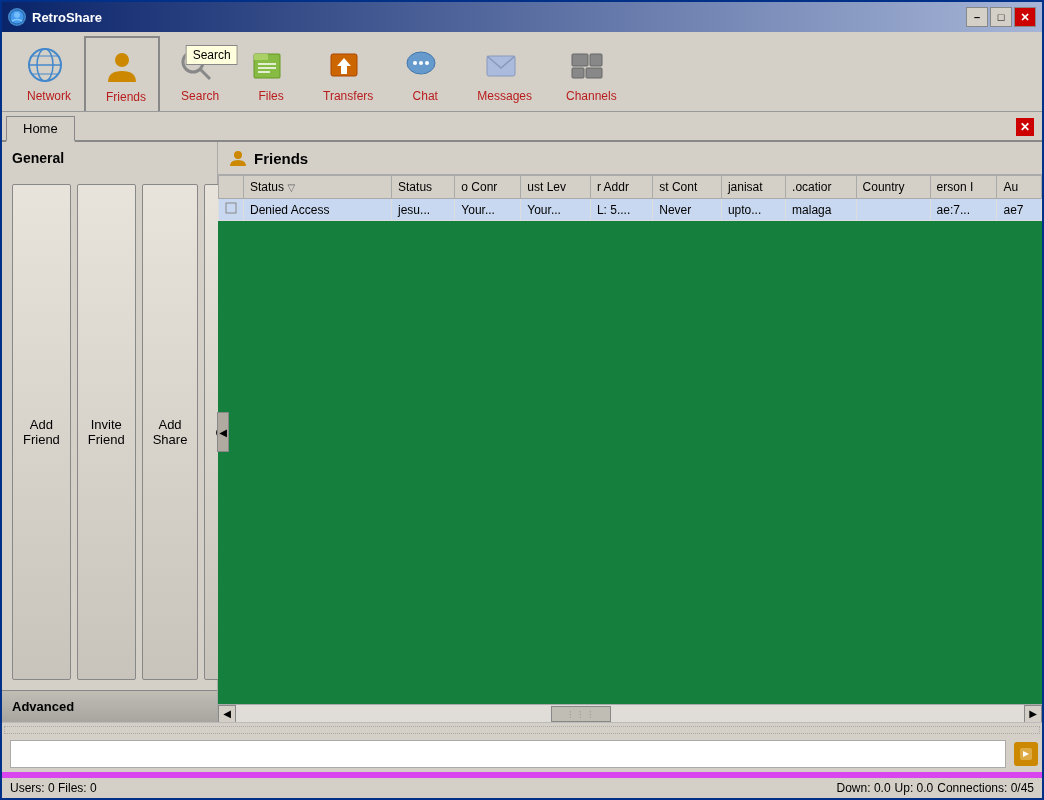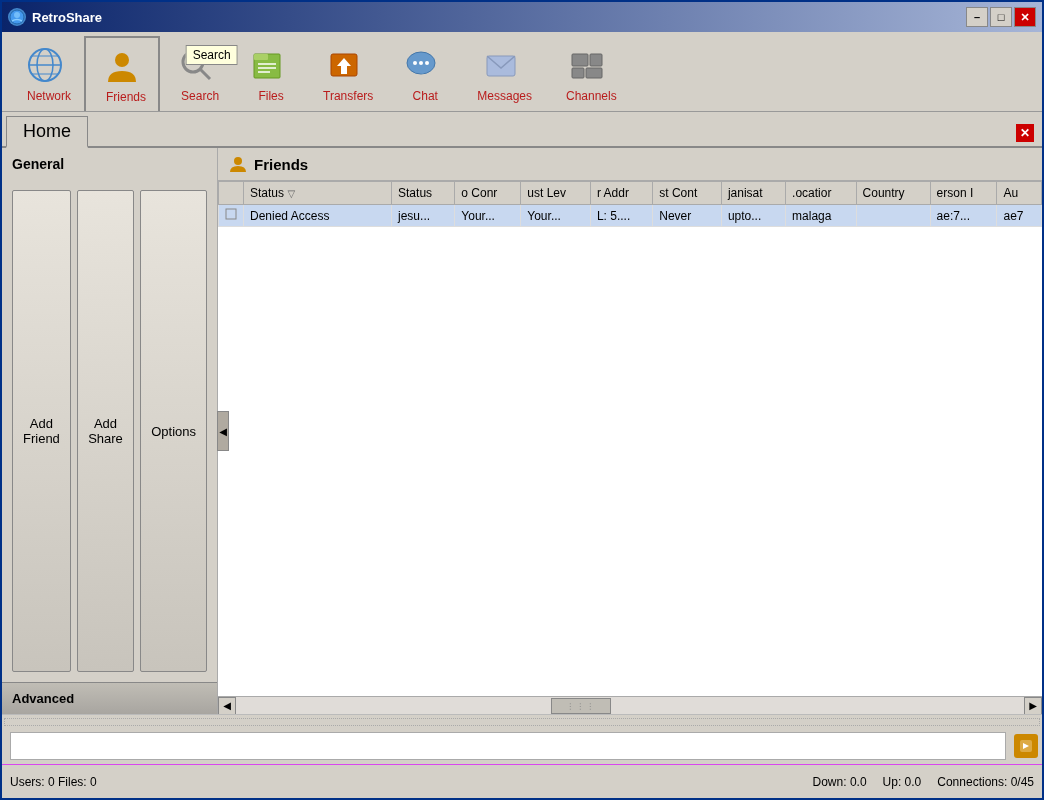"Home" .tab { font-size: 18px -> 13px }
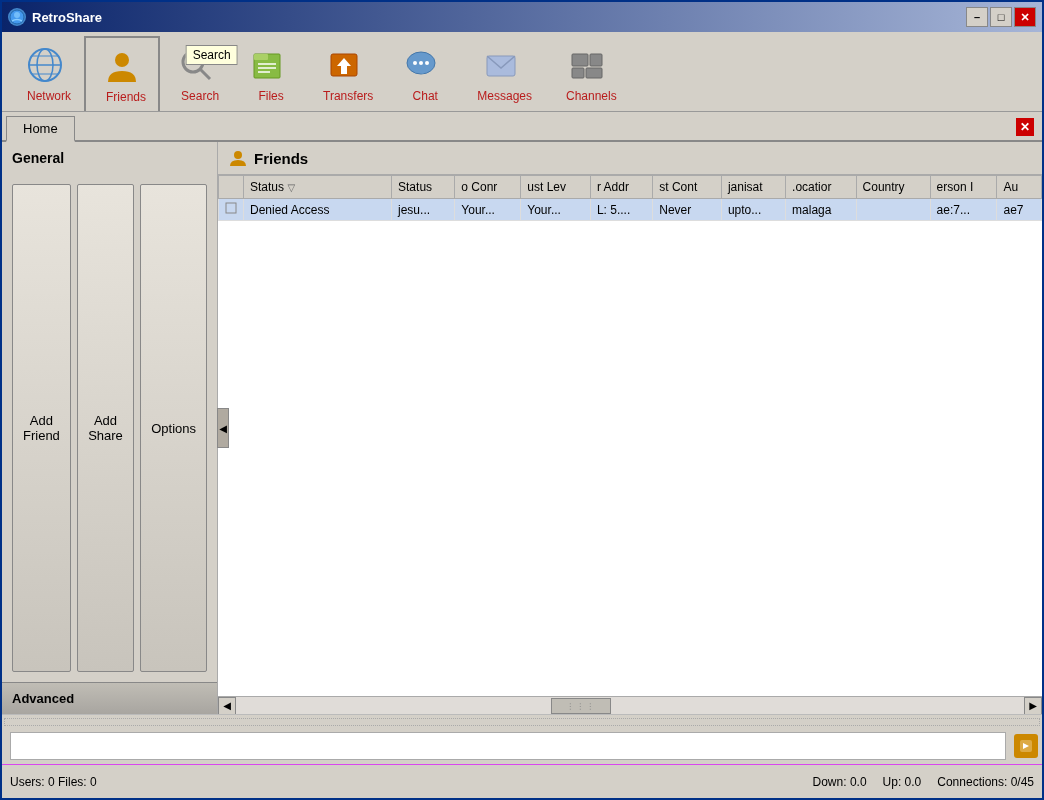"Status ▽" .table-container { background: #ffffff -> #15803d }
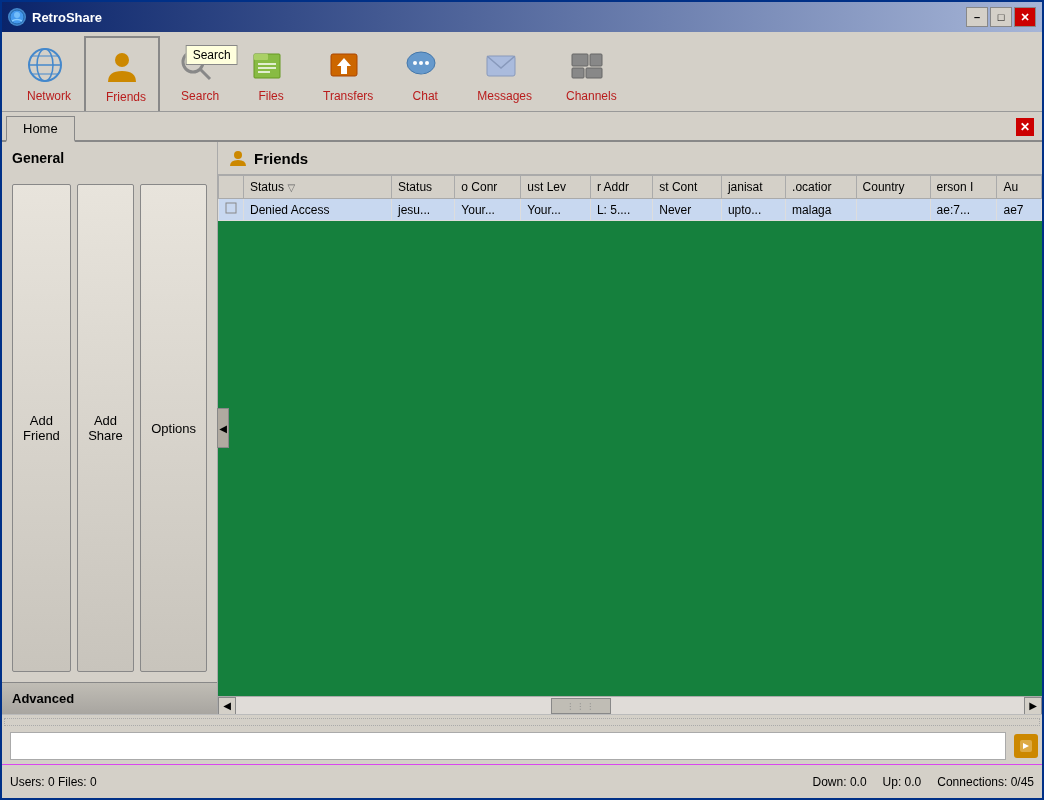"Invite Friend" button.sidebar-btn { html: none -> <button>Invite Friend</button> }
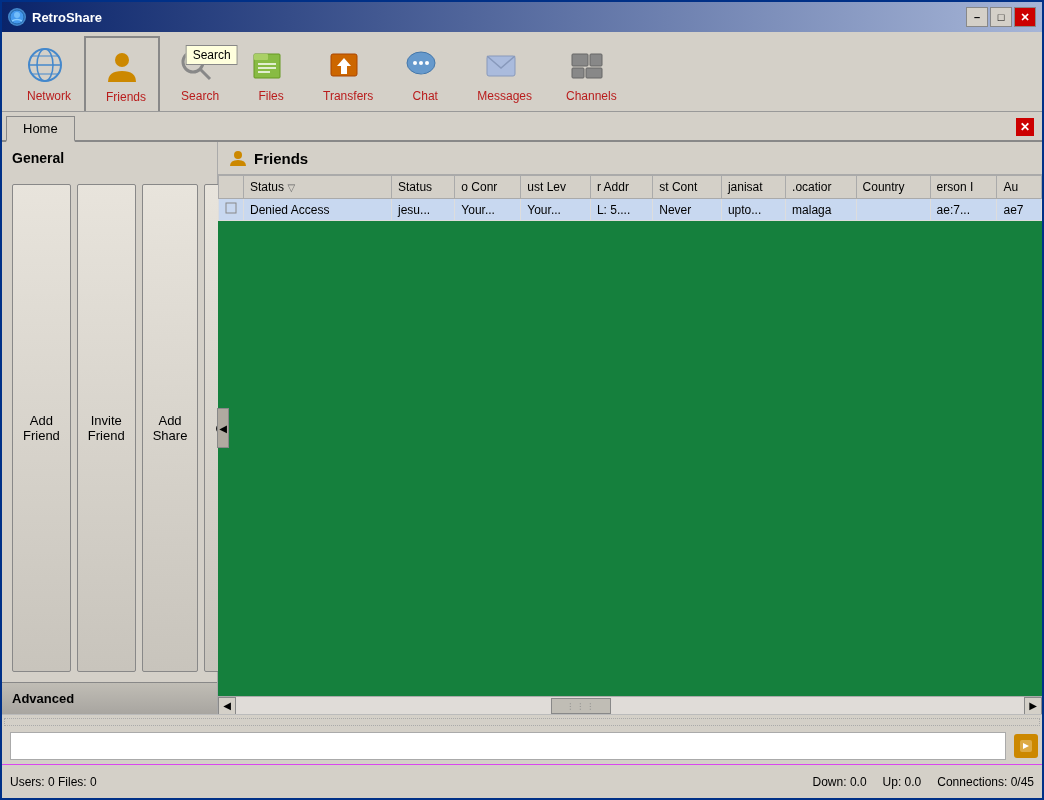"Users: 0 Files: 0" .statusbar { border-top: 1px solid #d946ef -> 6px solid #d946ef; height: 34px -> 26px }
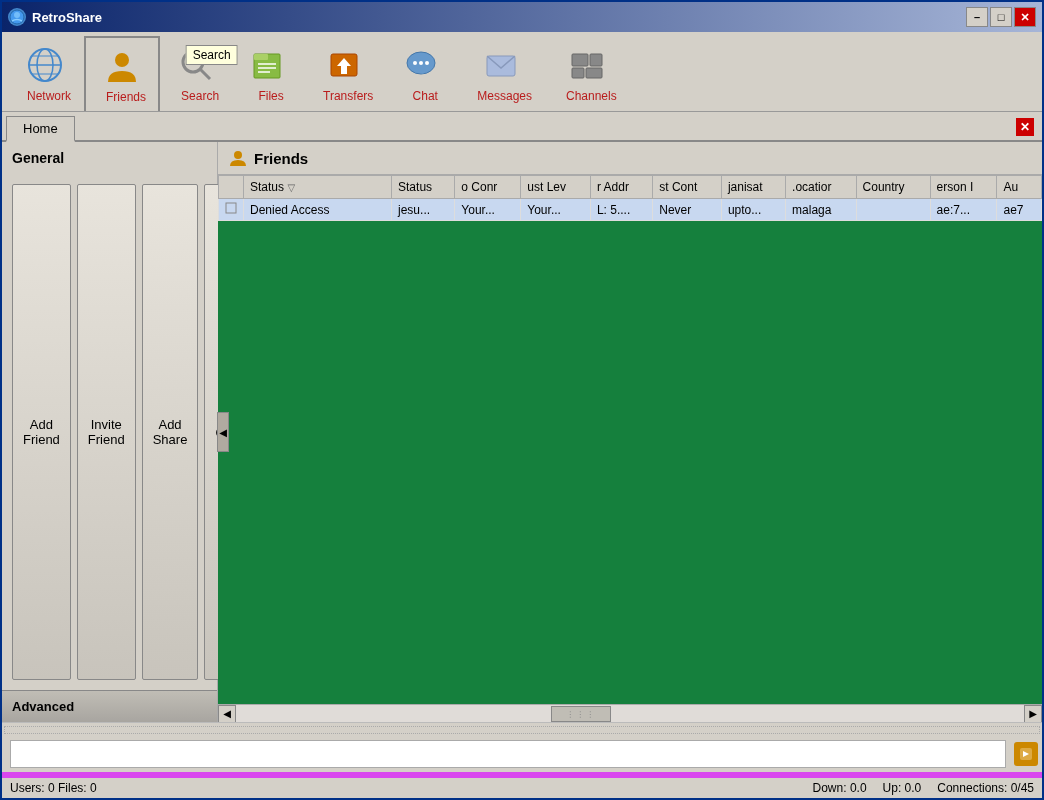"Down: 0.0" .statusbar-right { gap: 16px -> 4px }
